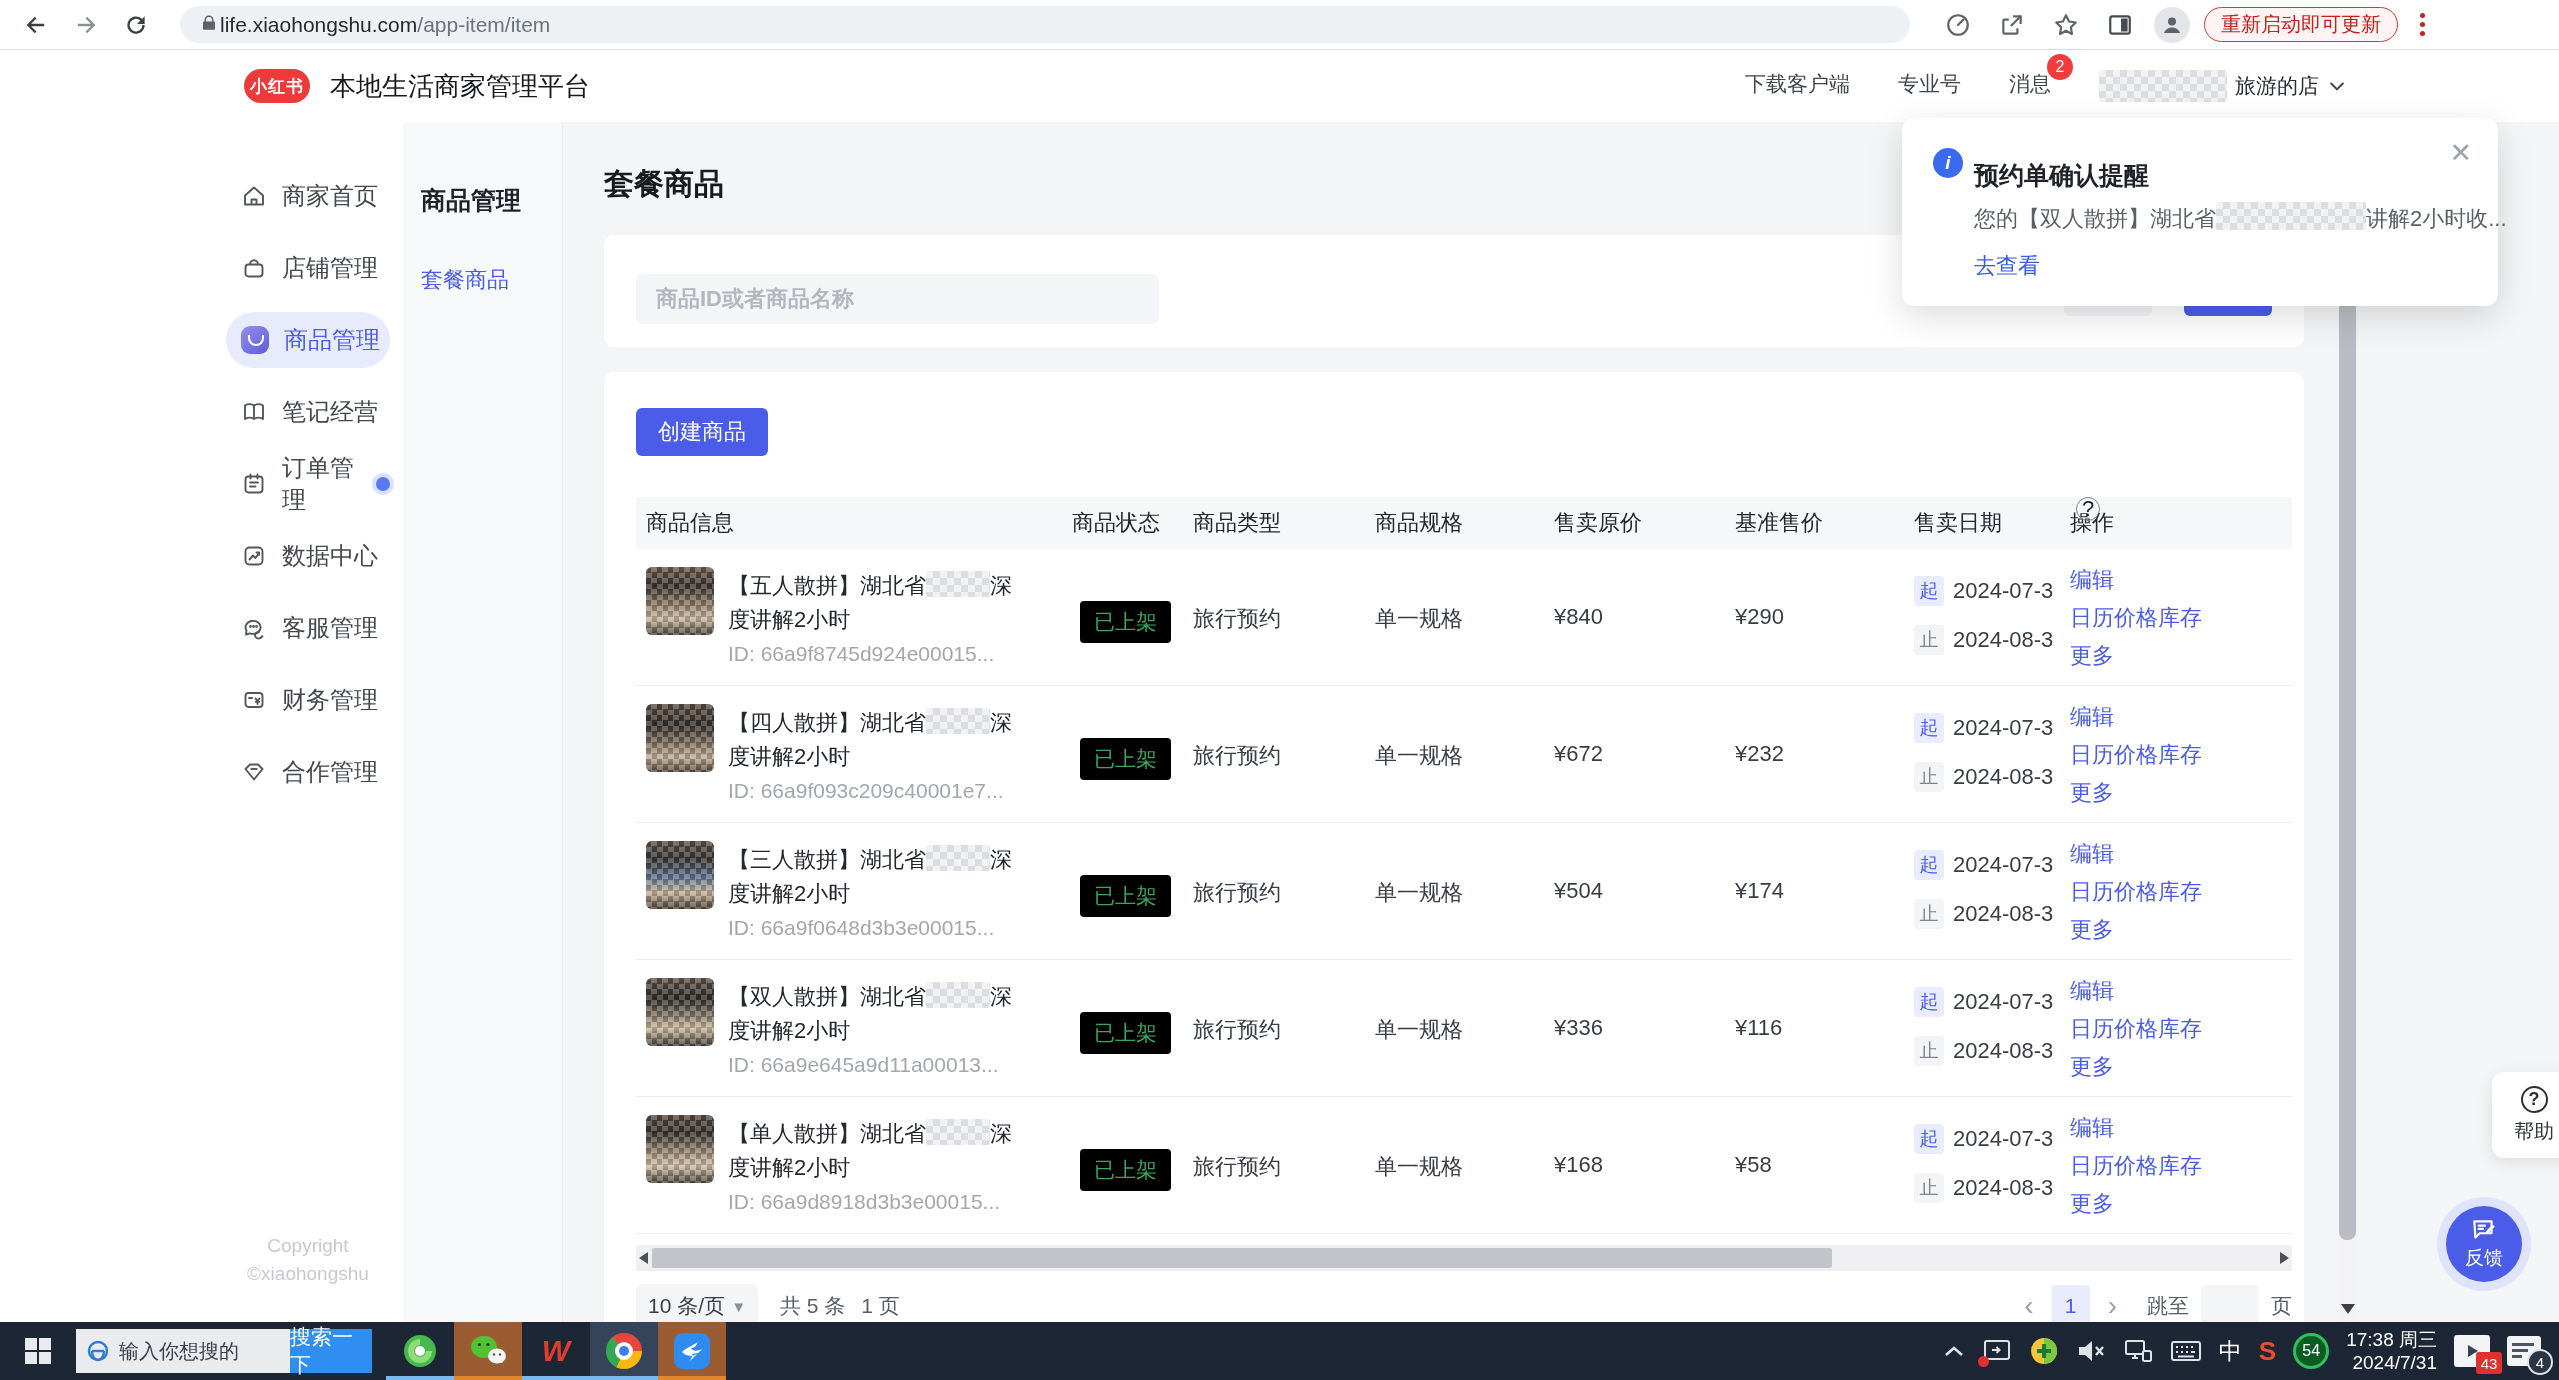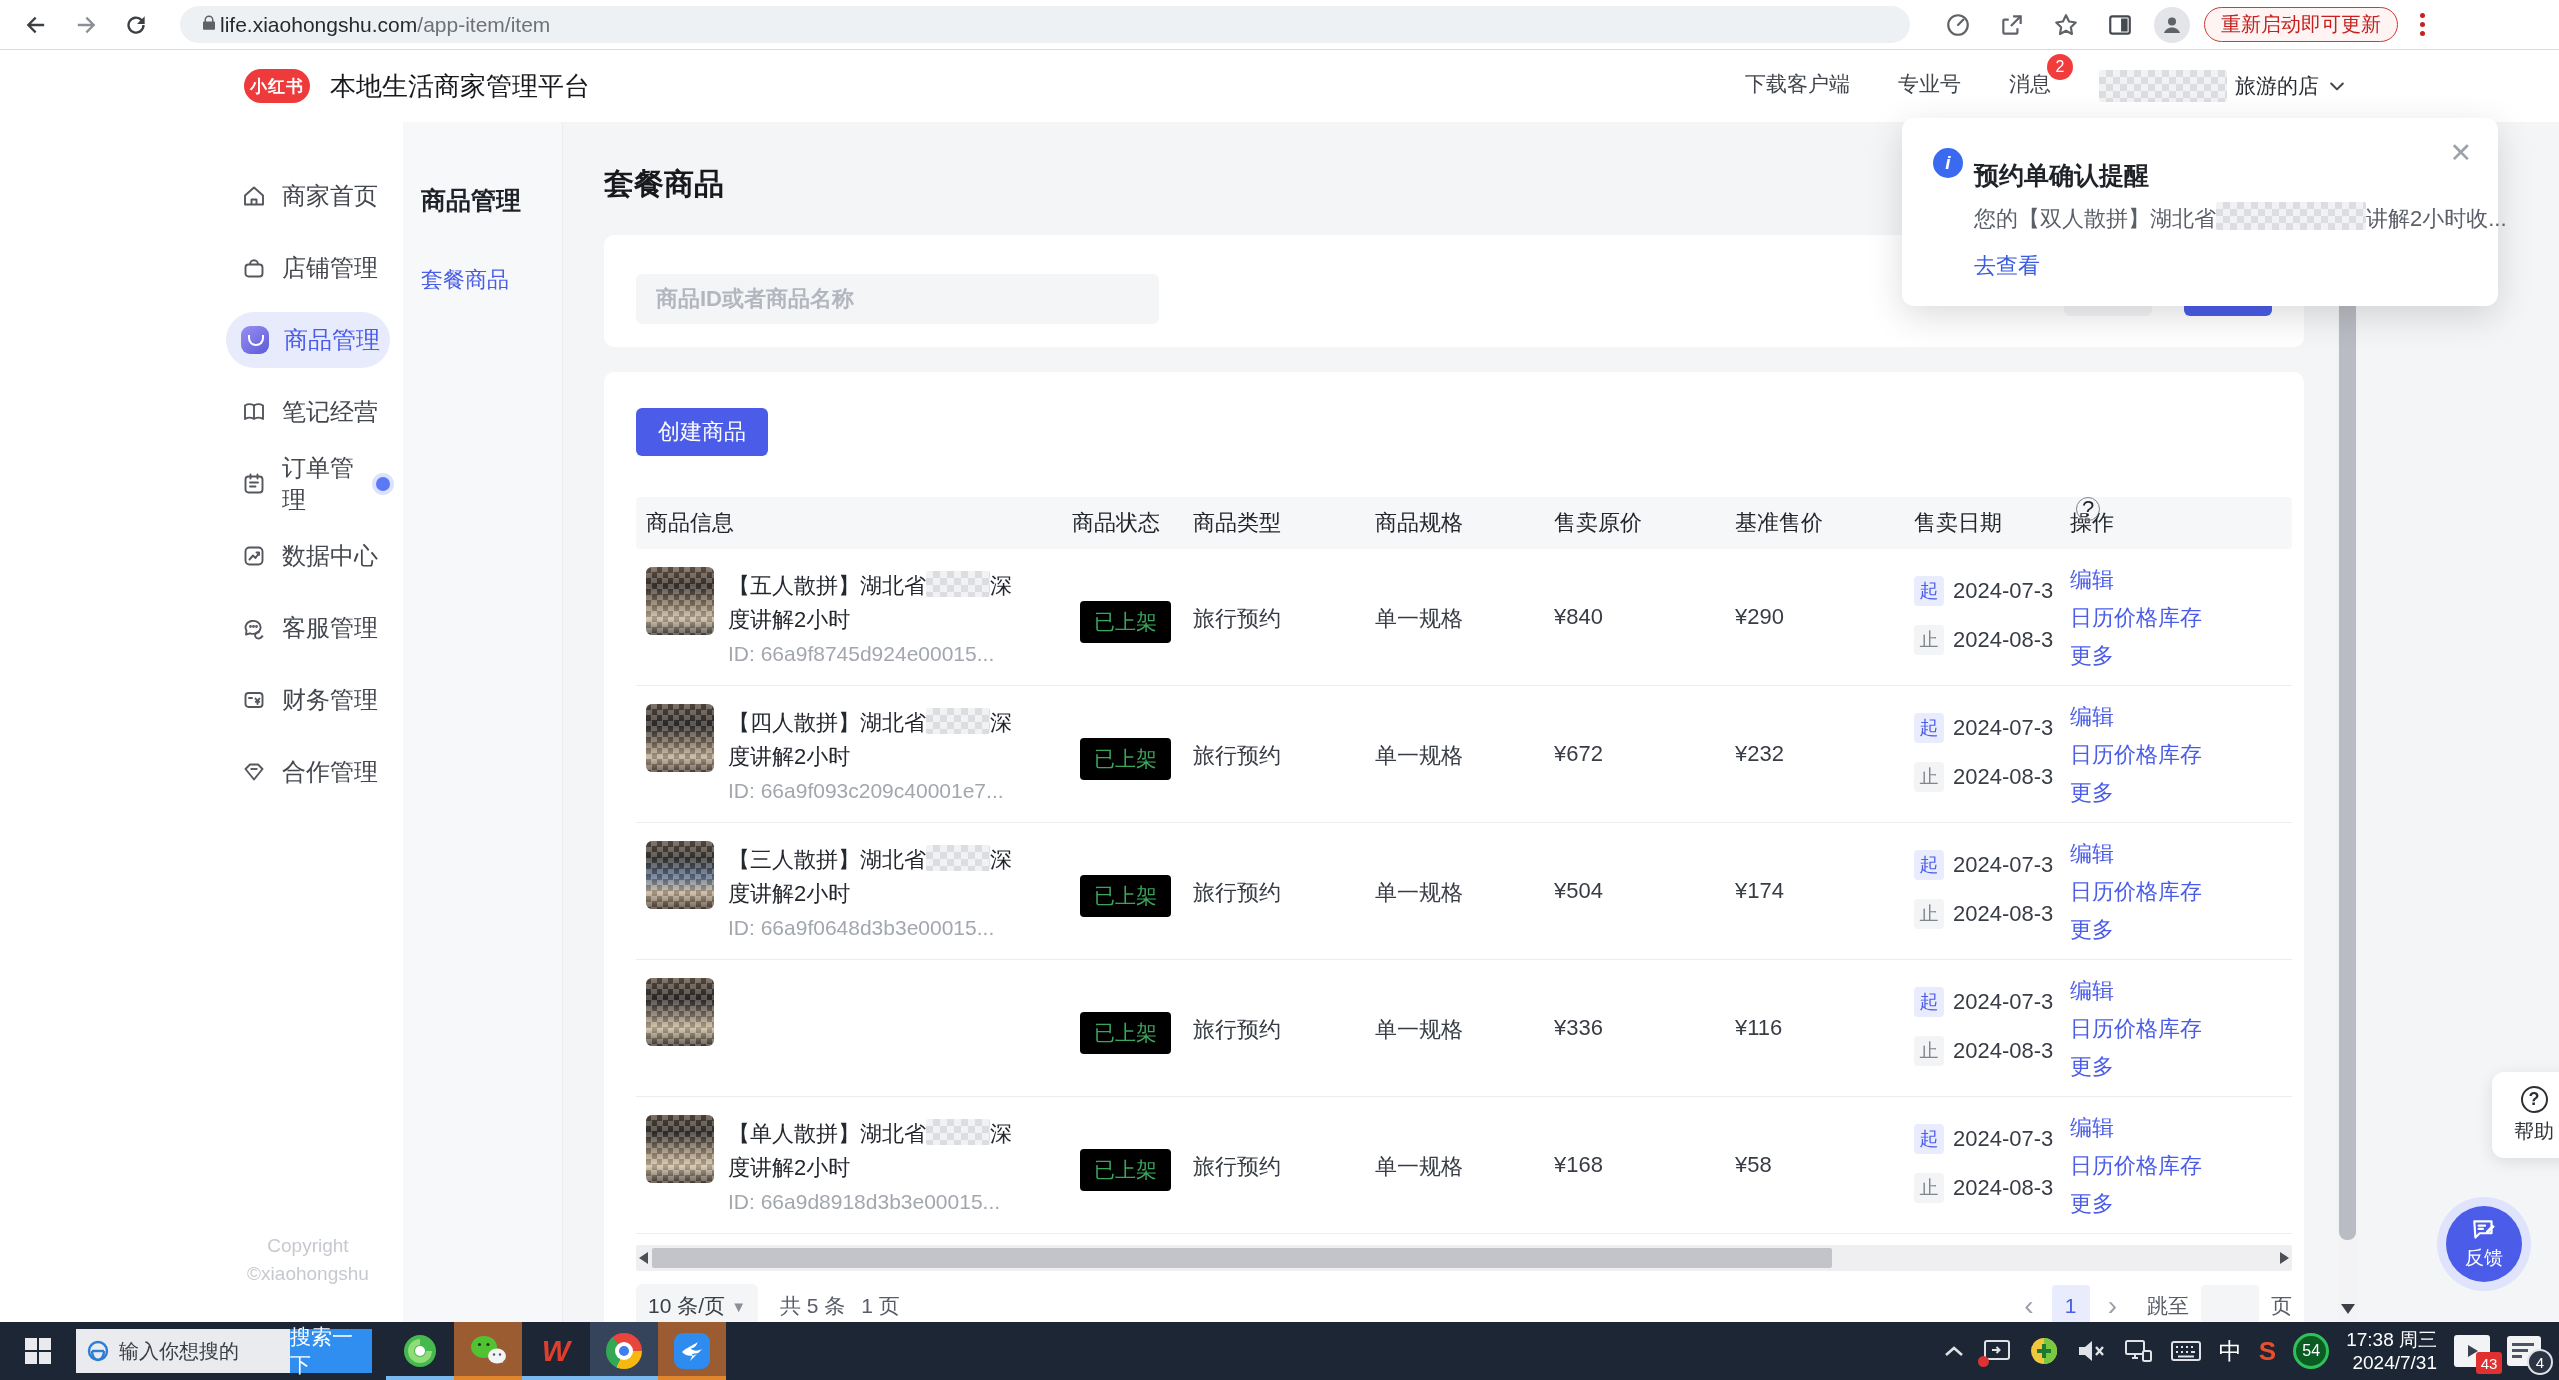"【双人散拼】湖北省 深度讲解2小时" div.pinfo { html: none -> <div> <div><span>【双人散拼】湖北省</span><span></span><span>深度讲解2小时</span></div> <div>ID: 66a9e645a9d11a00013...</div> </div> }
